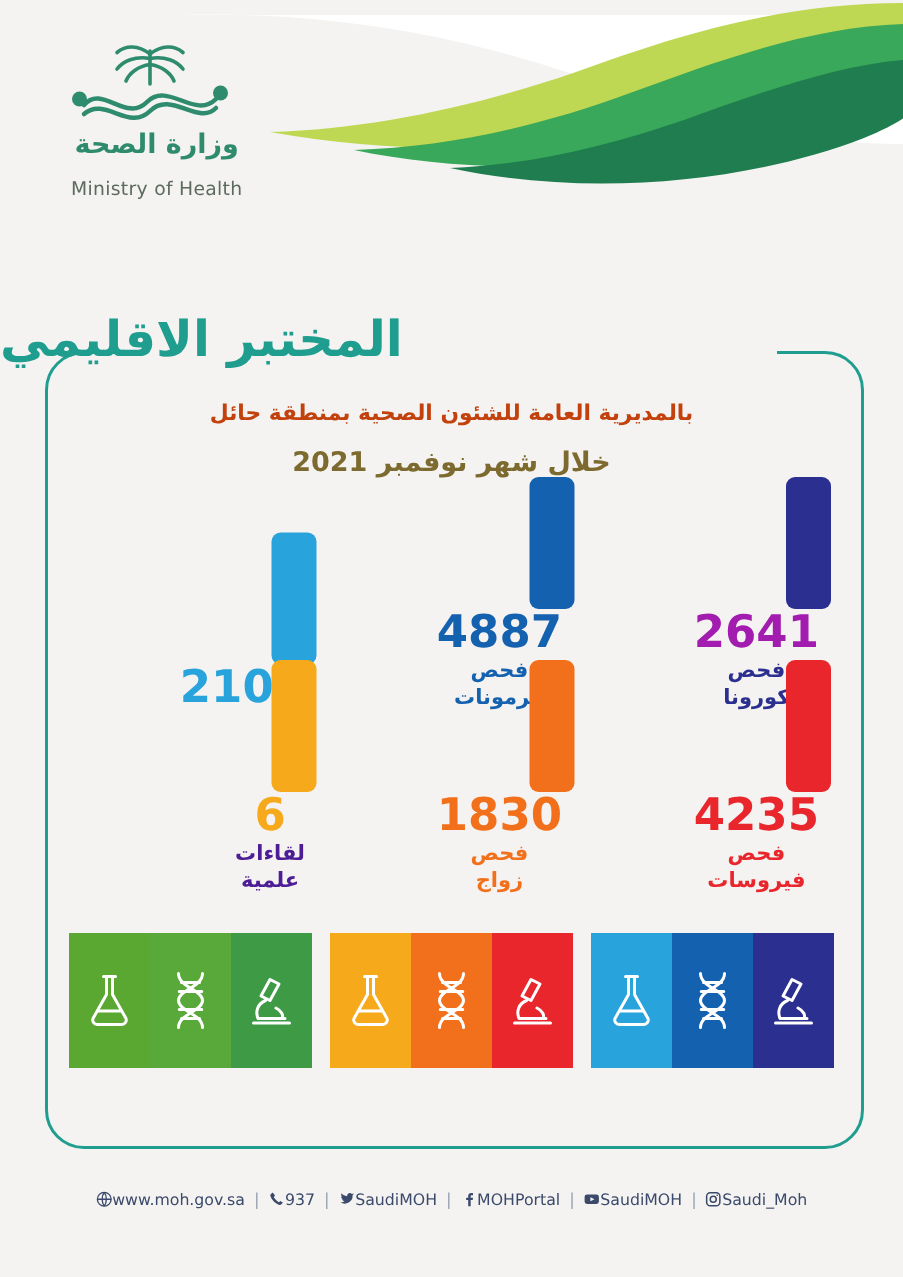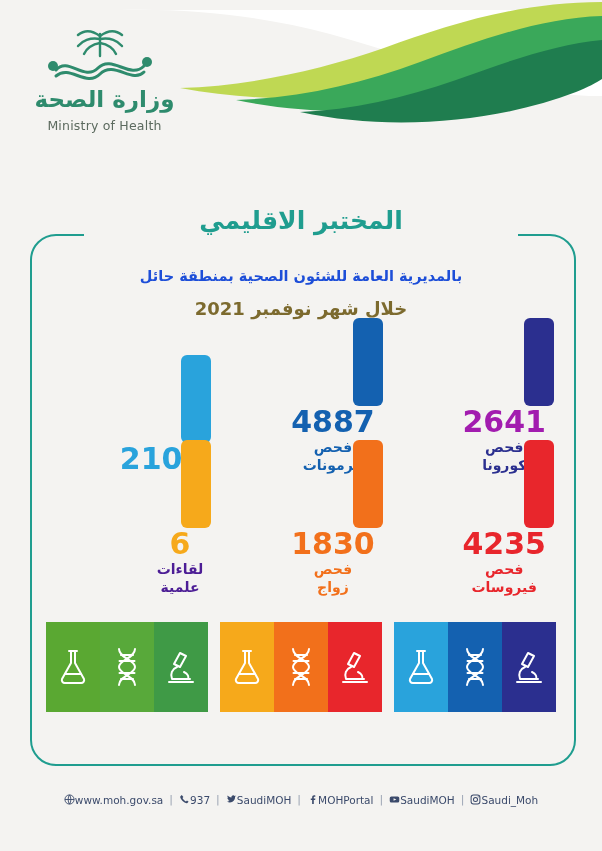"وزارة الصحة" .logo-ar { font-size: 23px -> 18px }
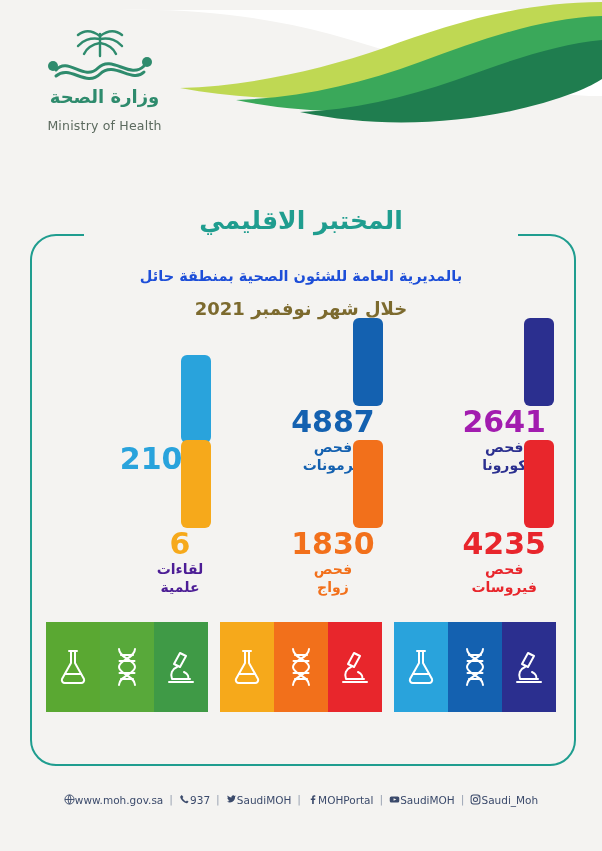"المختبر الاقليمي" .title { font-size: 25px -> 33px; text-align: center -> left }
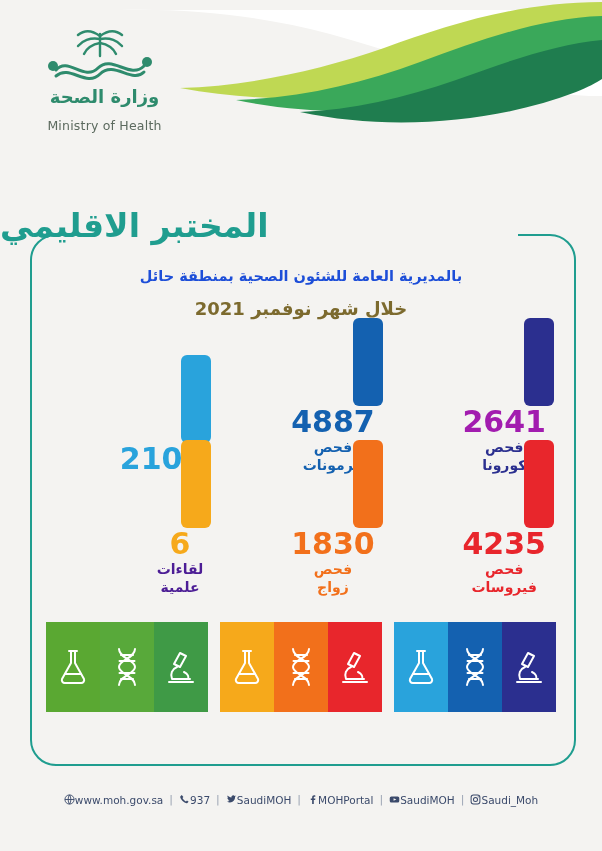"بالمديرية العامة للشئون الصحية بمنطقة" .subtitle1 { color: #1d4ed8 -> #c2410c }
